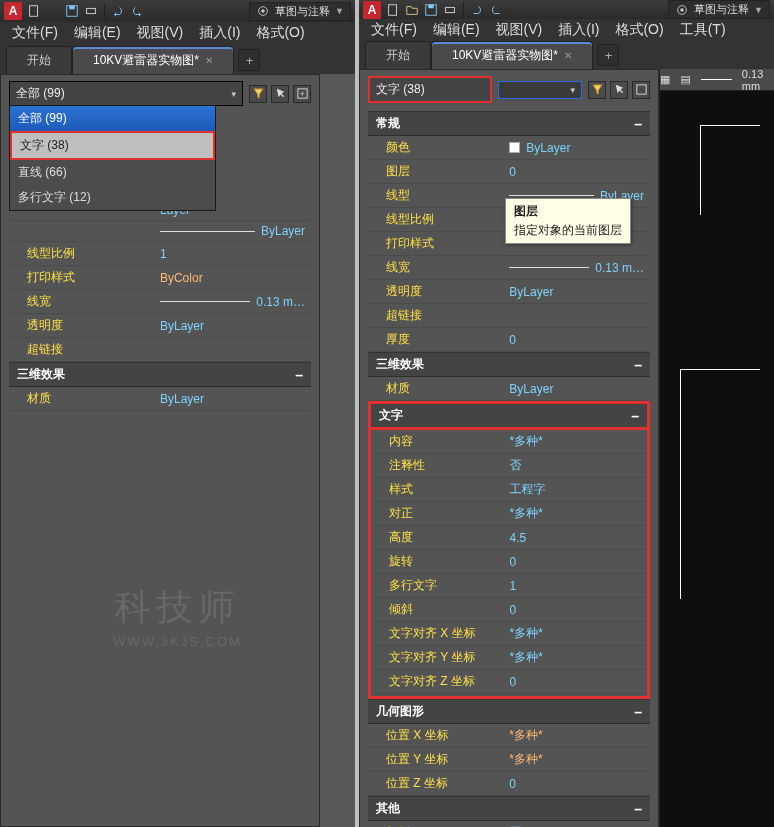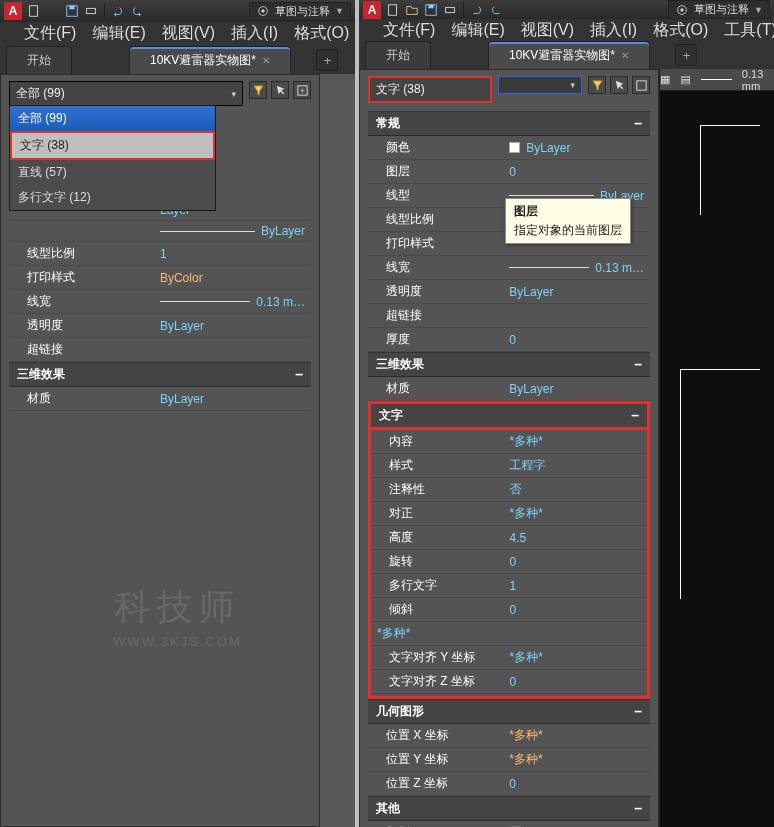"文件(F)" .menubar { font-size: 16px -> 14px; padding: 0 18px -> 0 6px }
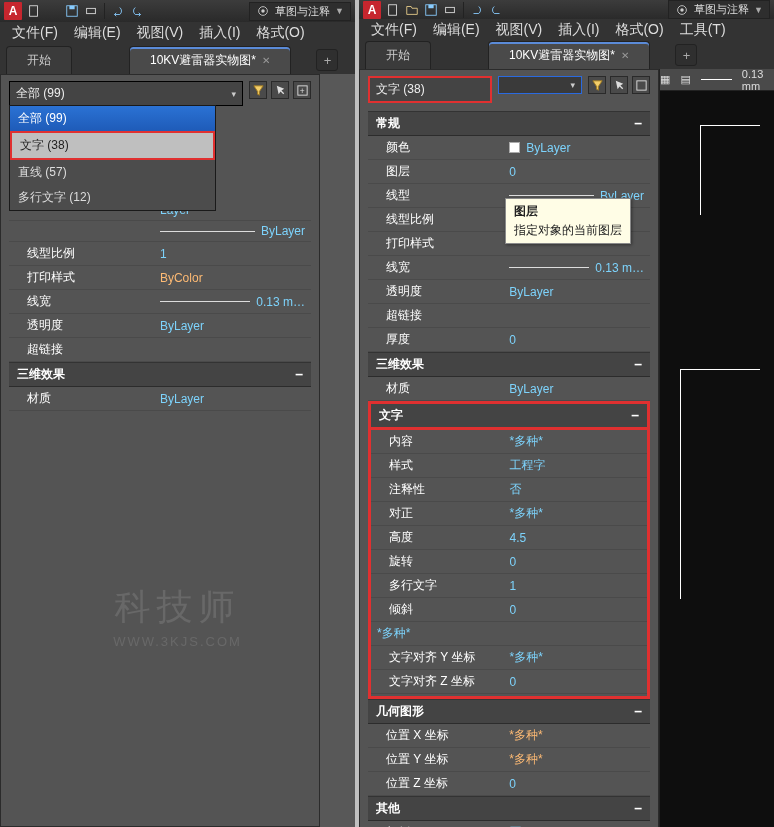"开始" .tabbar { gap: 21px -> 0 }
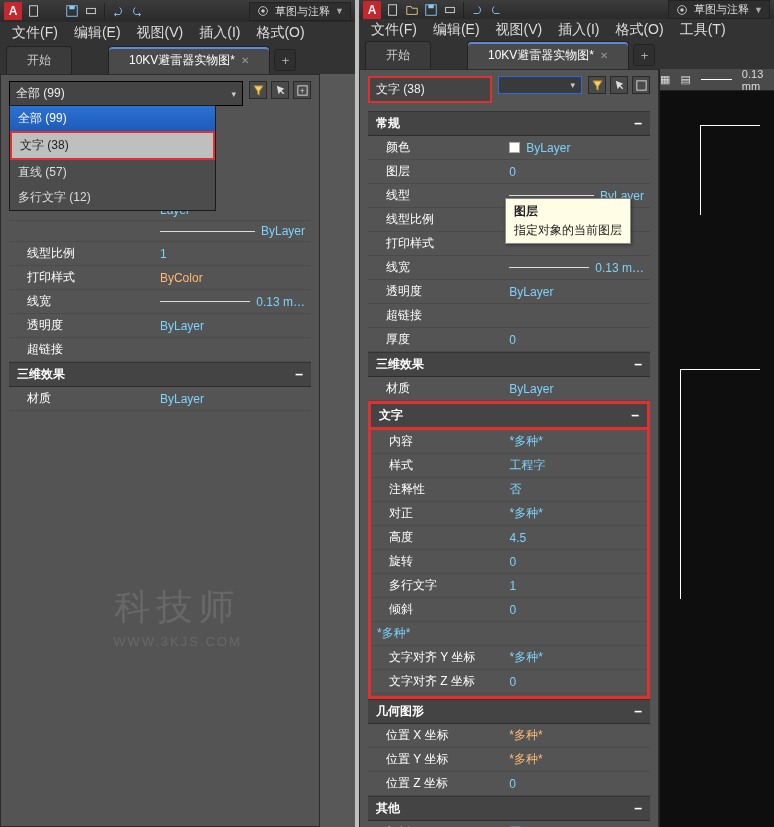"10KV避雷器实物图* ✕" .dtab.active { margin-left: 36px -> none }
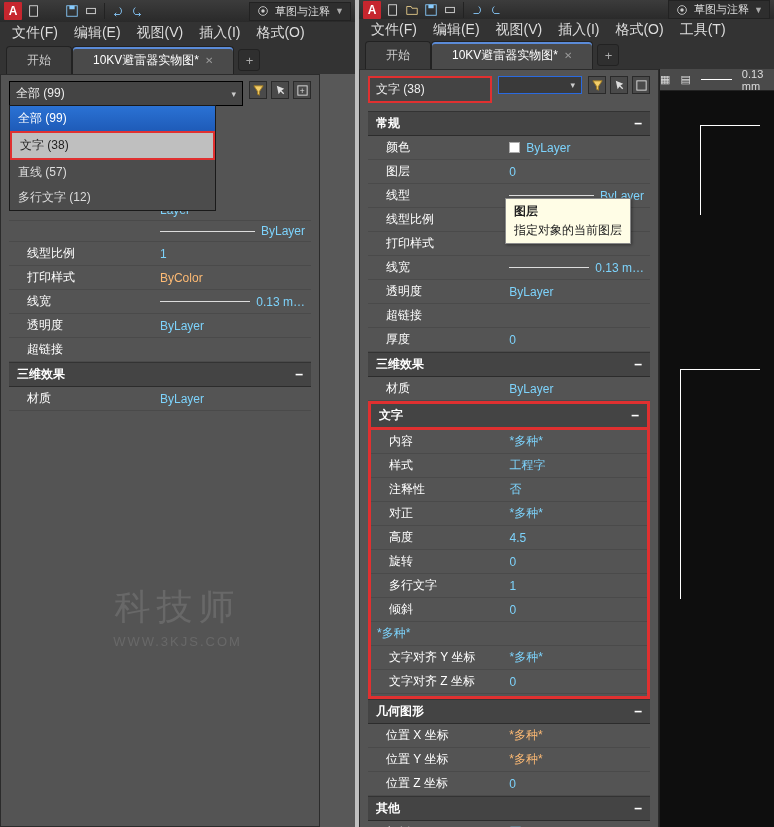"全部 (99)" .selector { align-items: flex-start -> center }
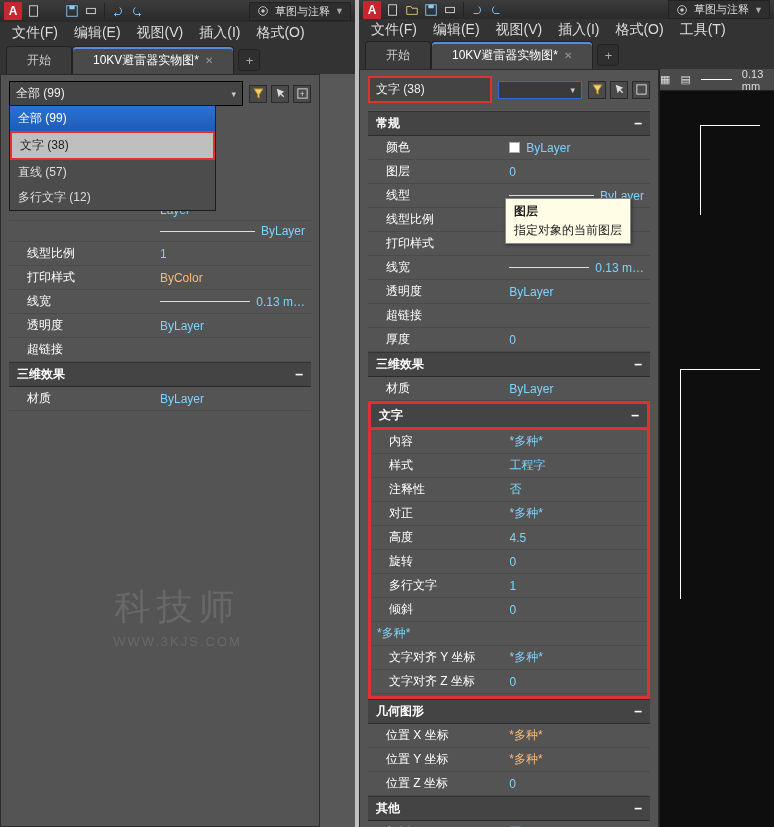"常规" .propcat { align-items: flex-start -> flex-end }
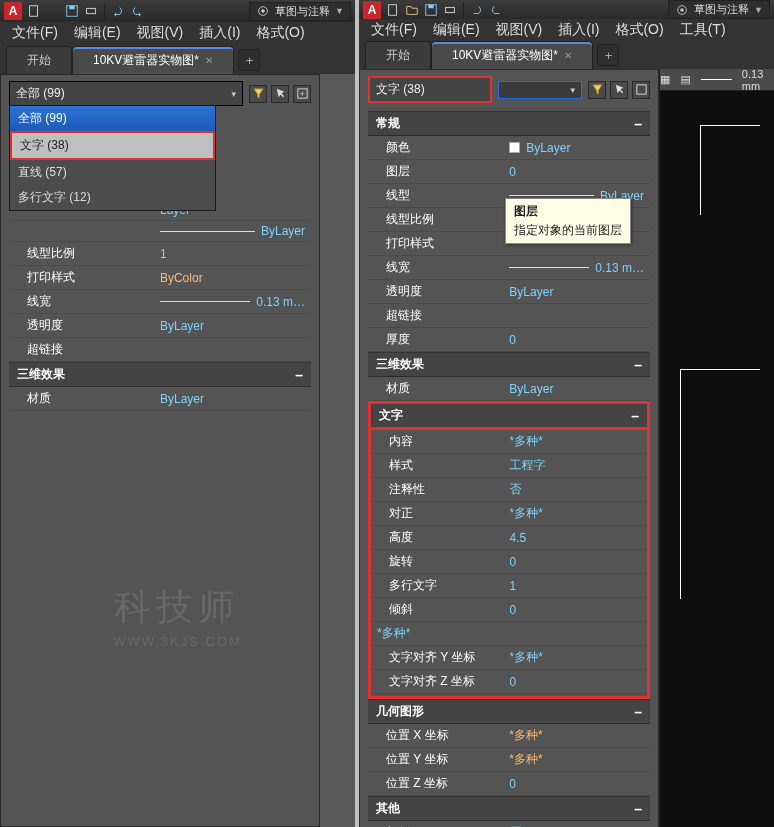"颜色" .propkey { color: #ffffff -> #fde047 }
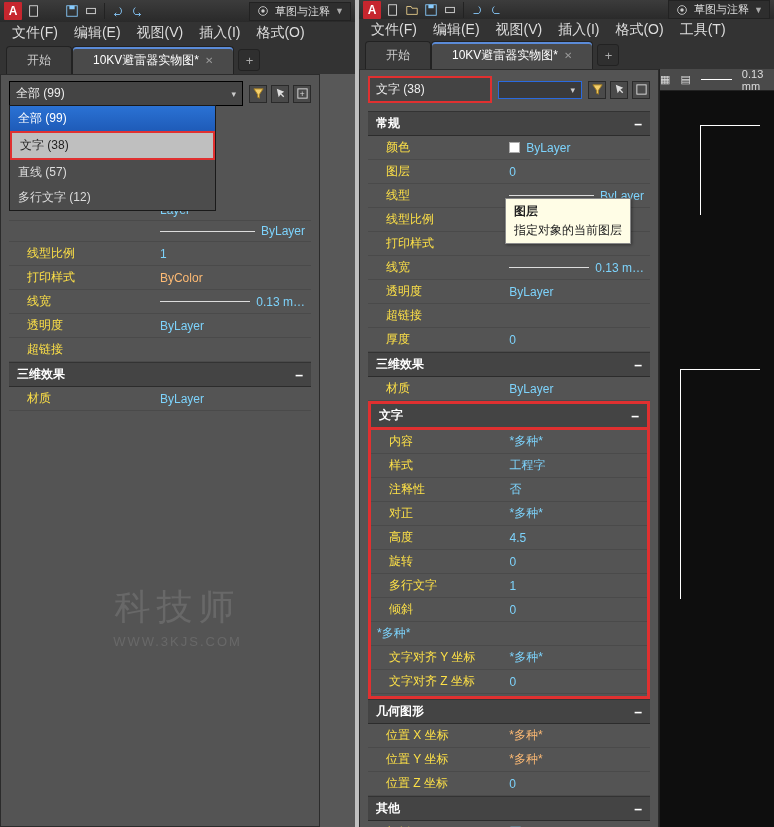"直线 (57)" div.dd-item { text: 57 -> 66 }
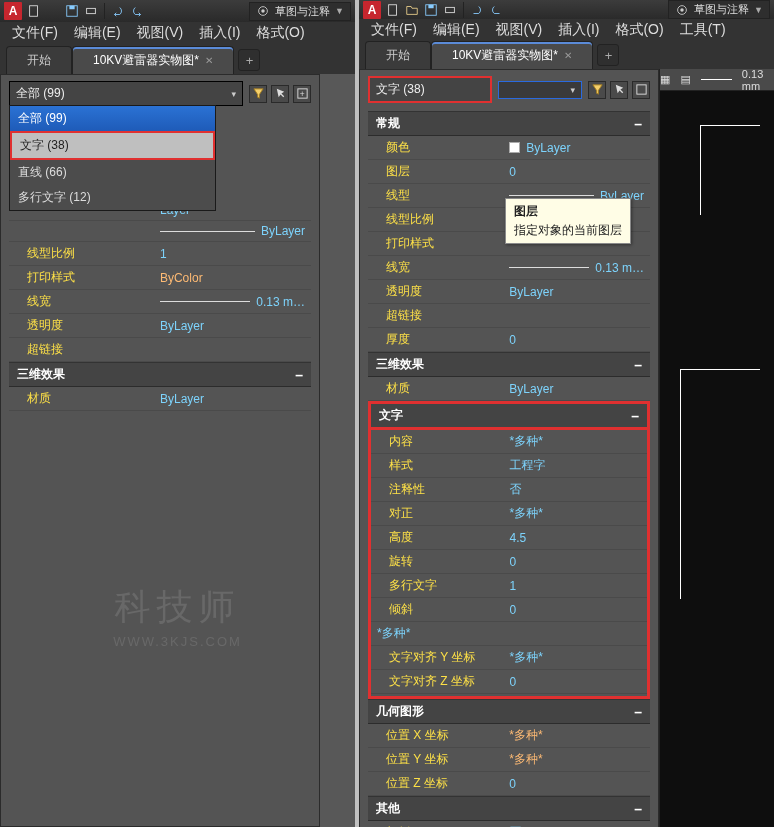"样式" div.proprow { order: before "注释性" -> after "注释性" }
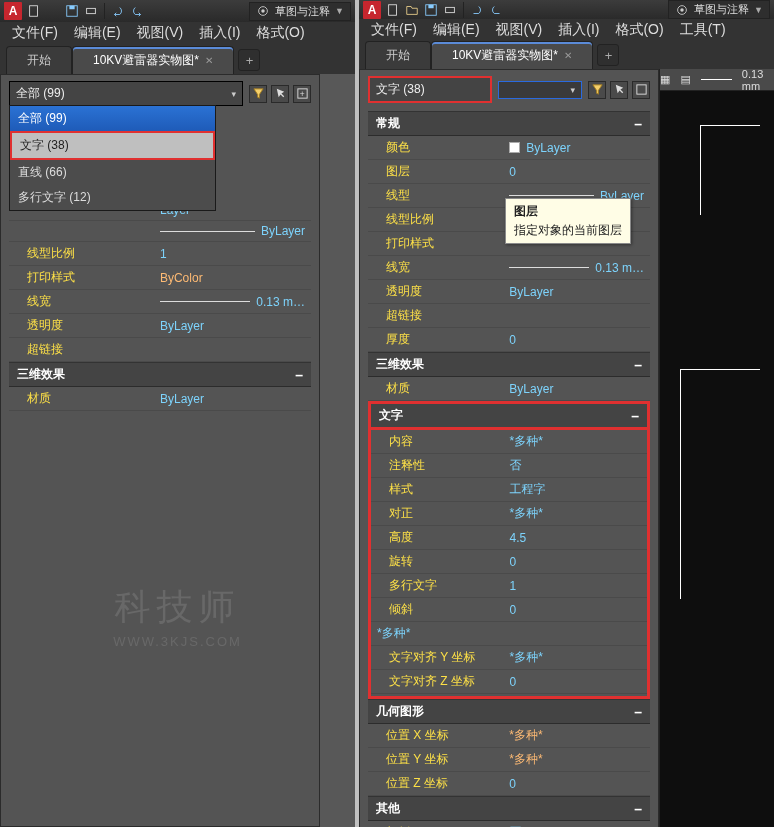"文字对齐 X 坐标" div.propkey { html: none -> <div>文字对齐 X 坐标</div> }
